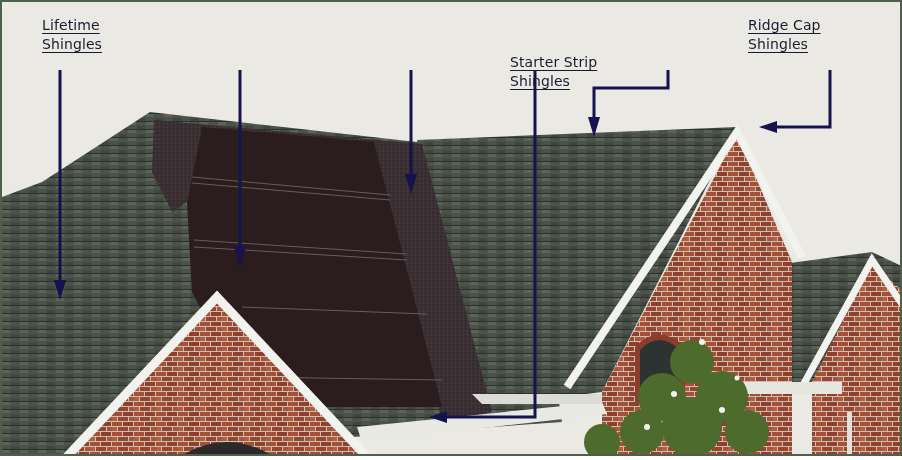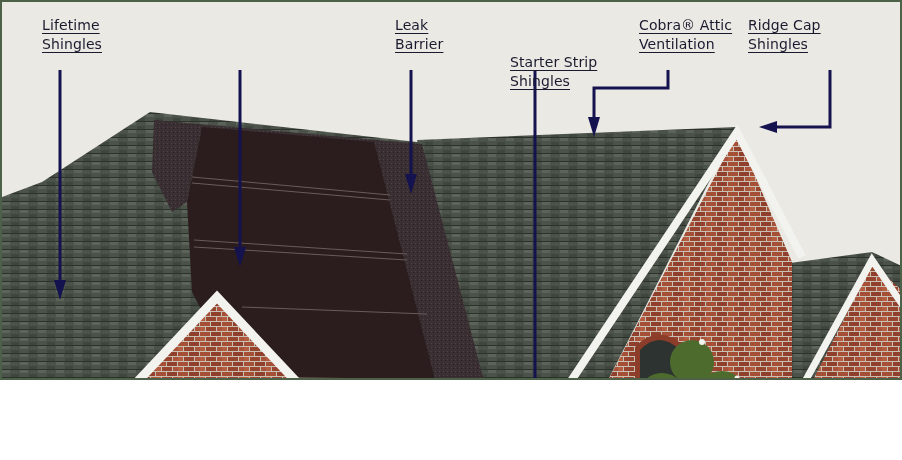"Lifetime" .frame { height: 380px -> 456px }
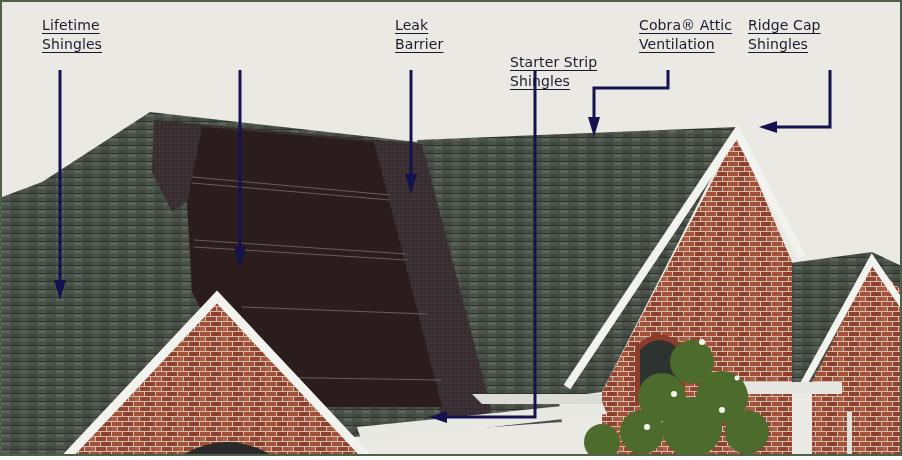"Leak" div.label { html: <div> <span>Leak</span> <span>Barrier</span> </div> -> none }
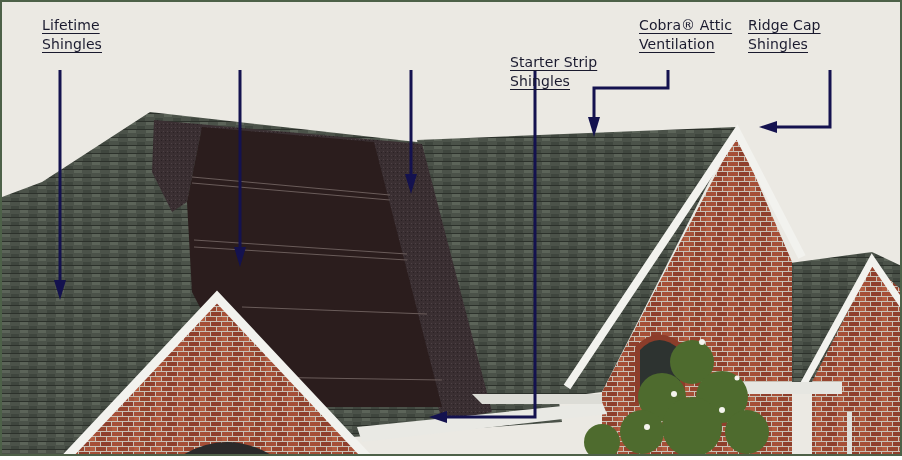"Cobra® Attic" div.label { html: <div> <span>Cobra® Attic</span> <span>Ventilation</span> </div> -> none }
